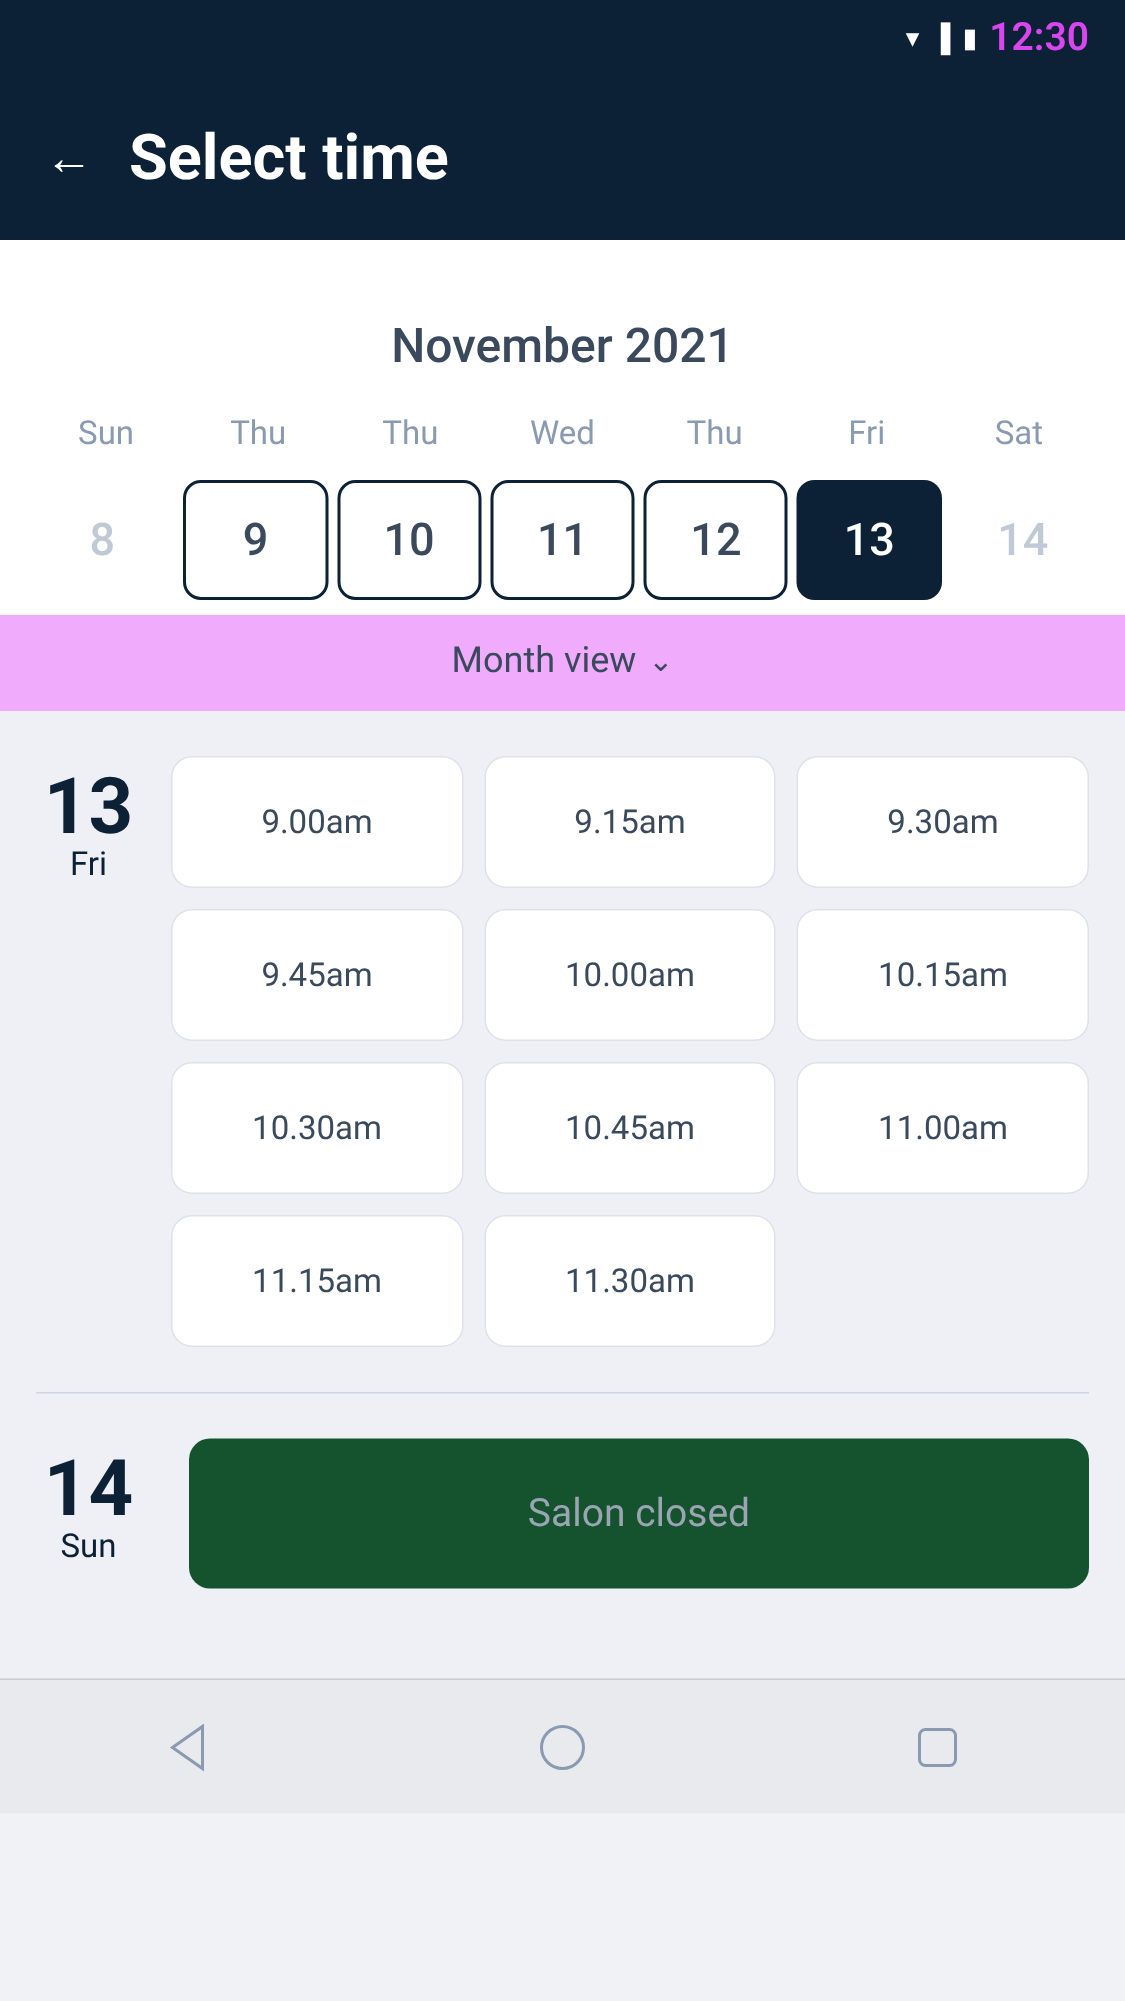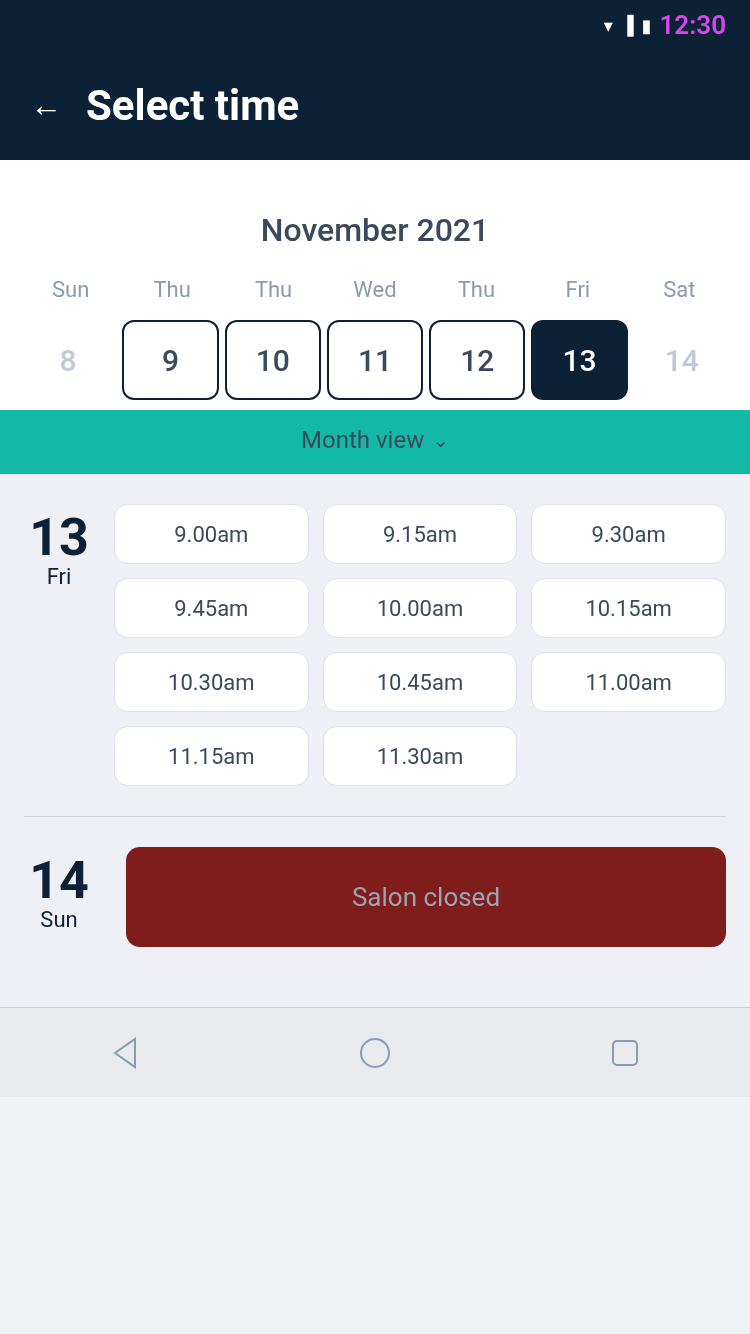"Month view" .month-view-row { background: #14b8a6 -> #f0abfc }
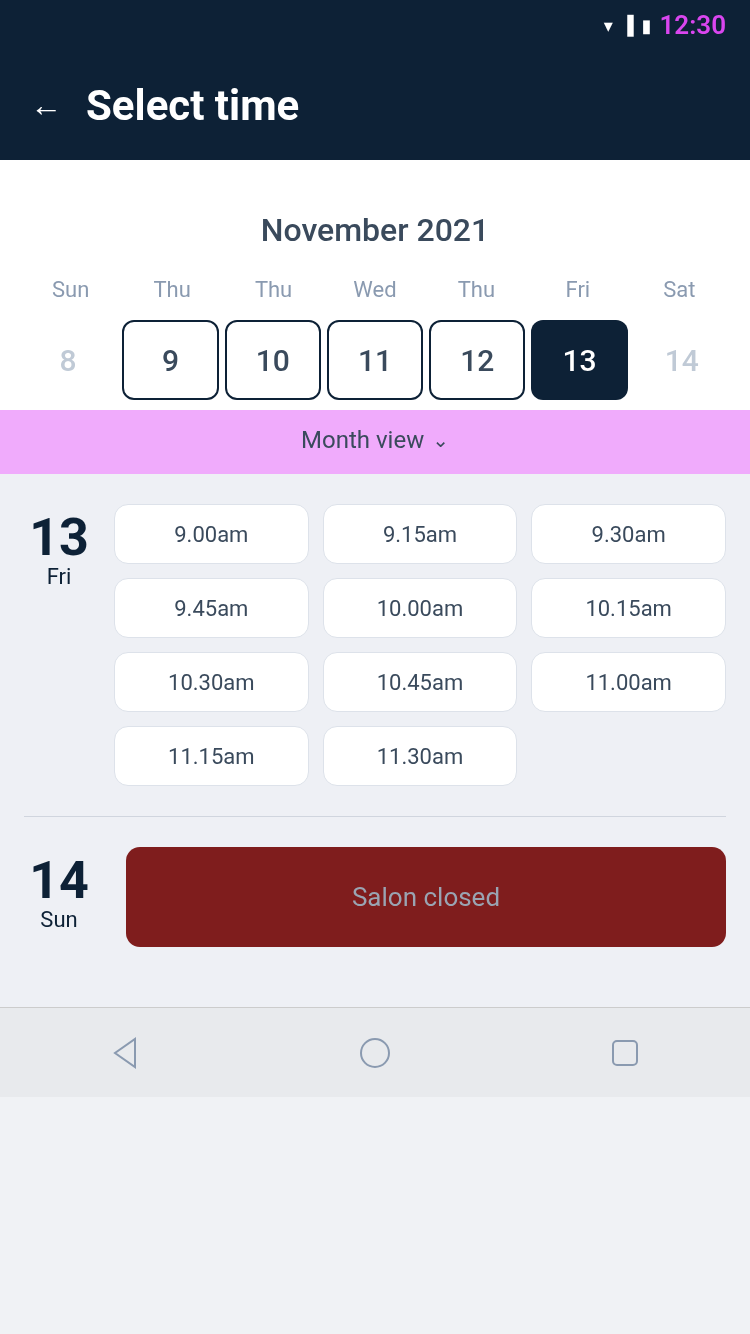"9.00am" .time-slot { height: 60px -> 88px }
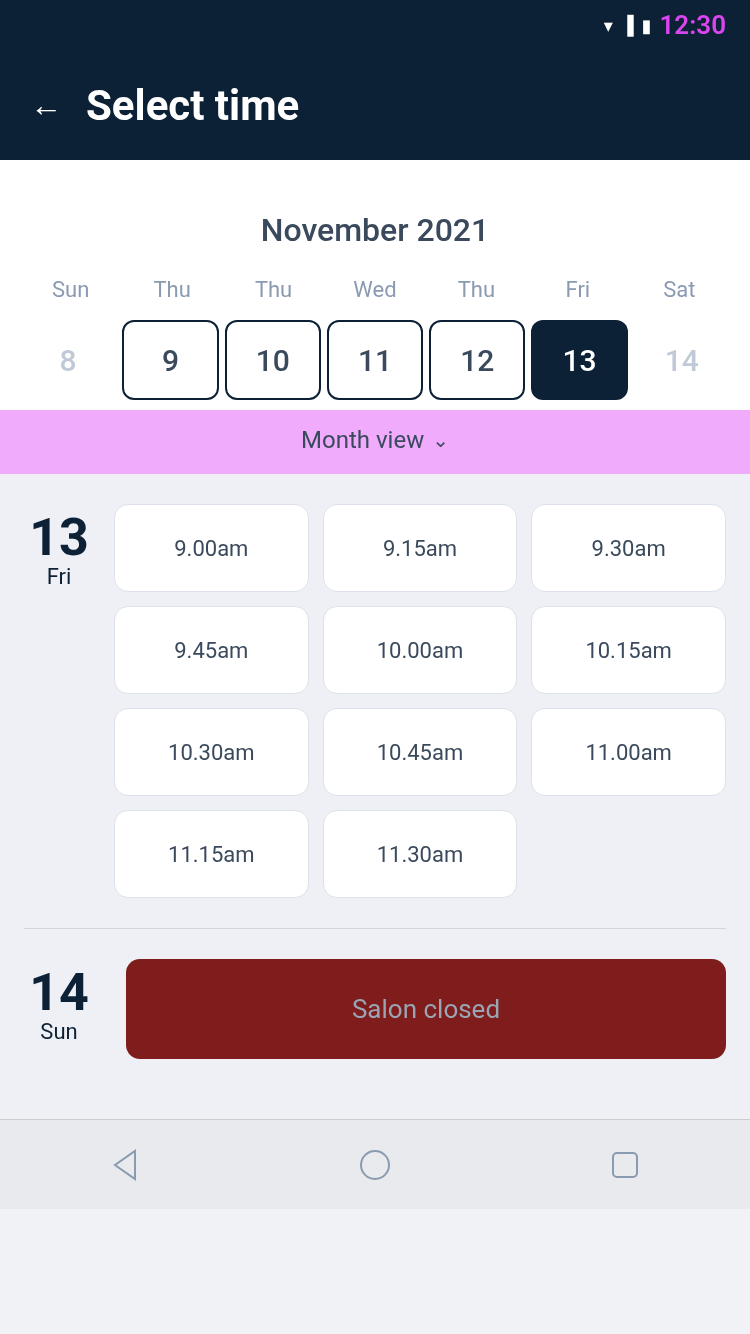"Salon closed" .salon-closed-slot { background: #7f1d1d -> #14532d }
